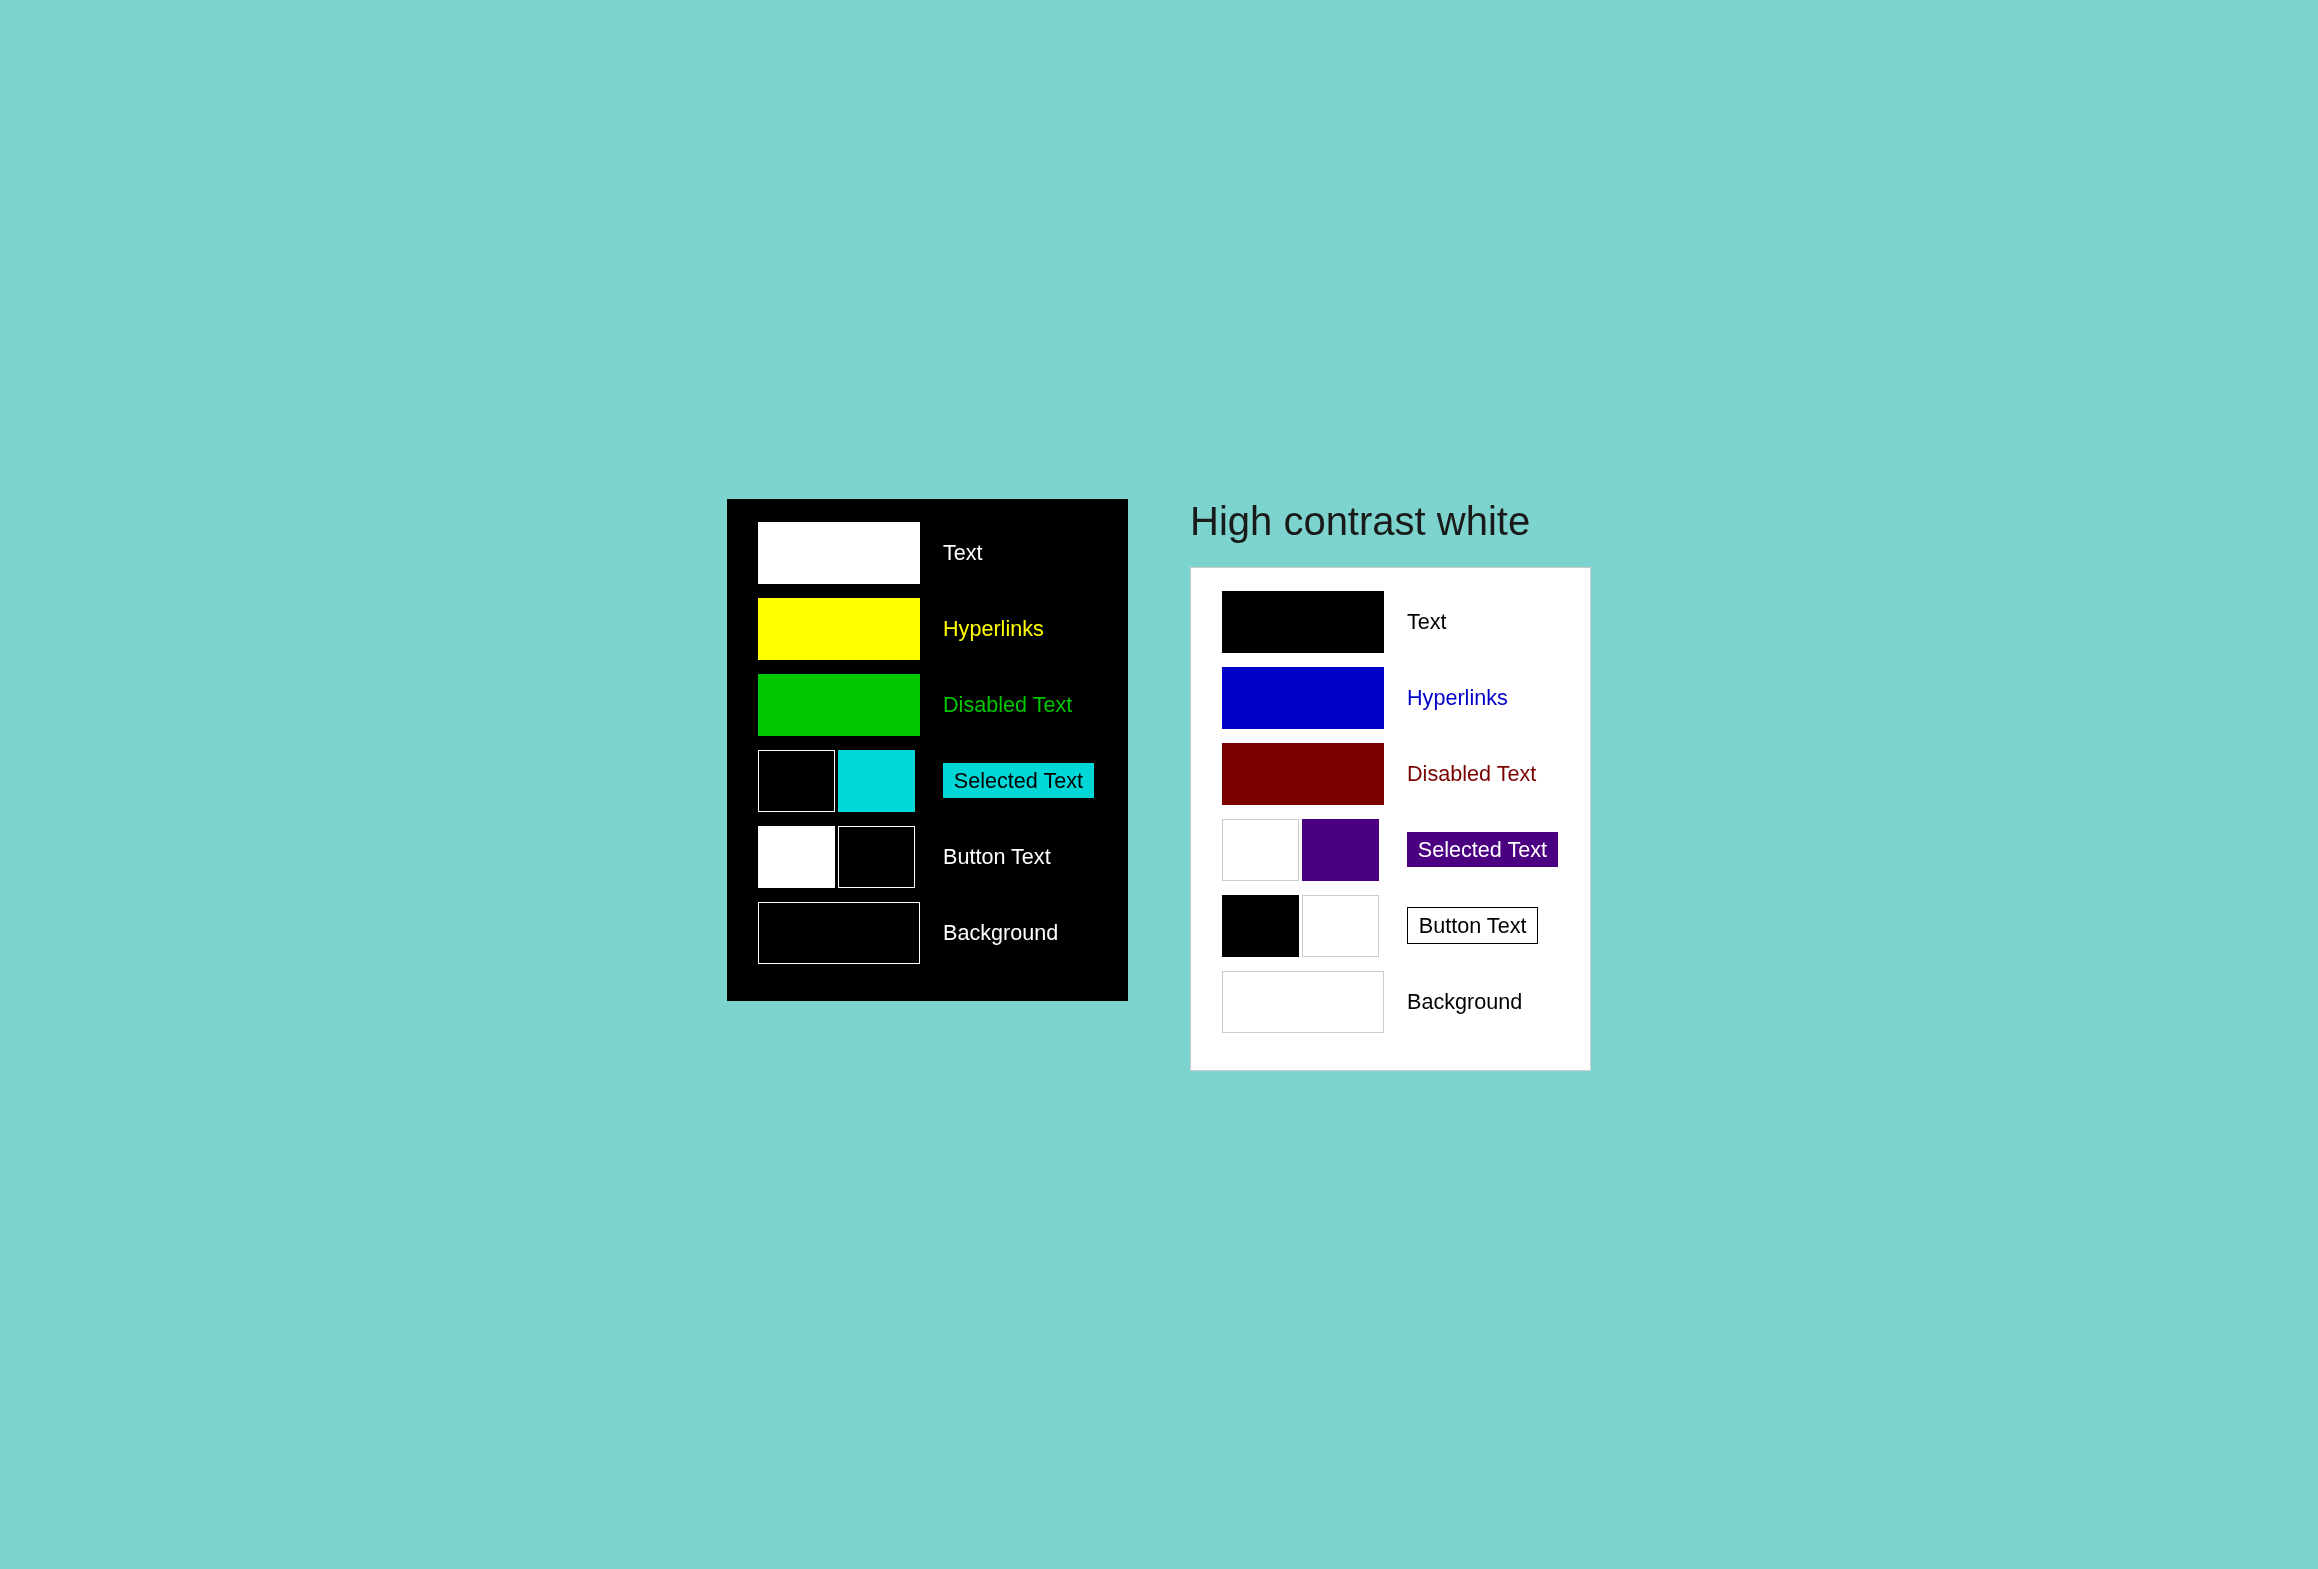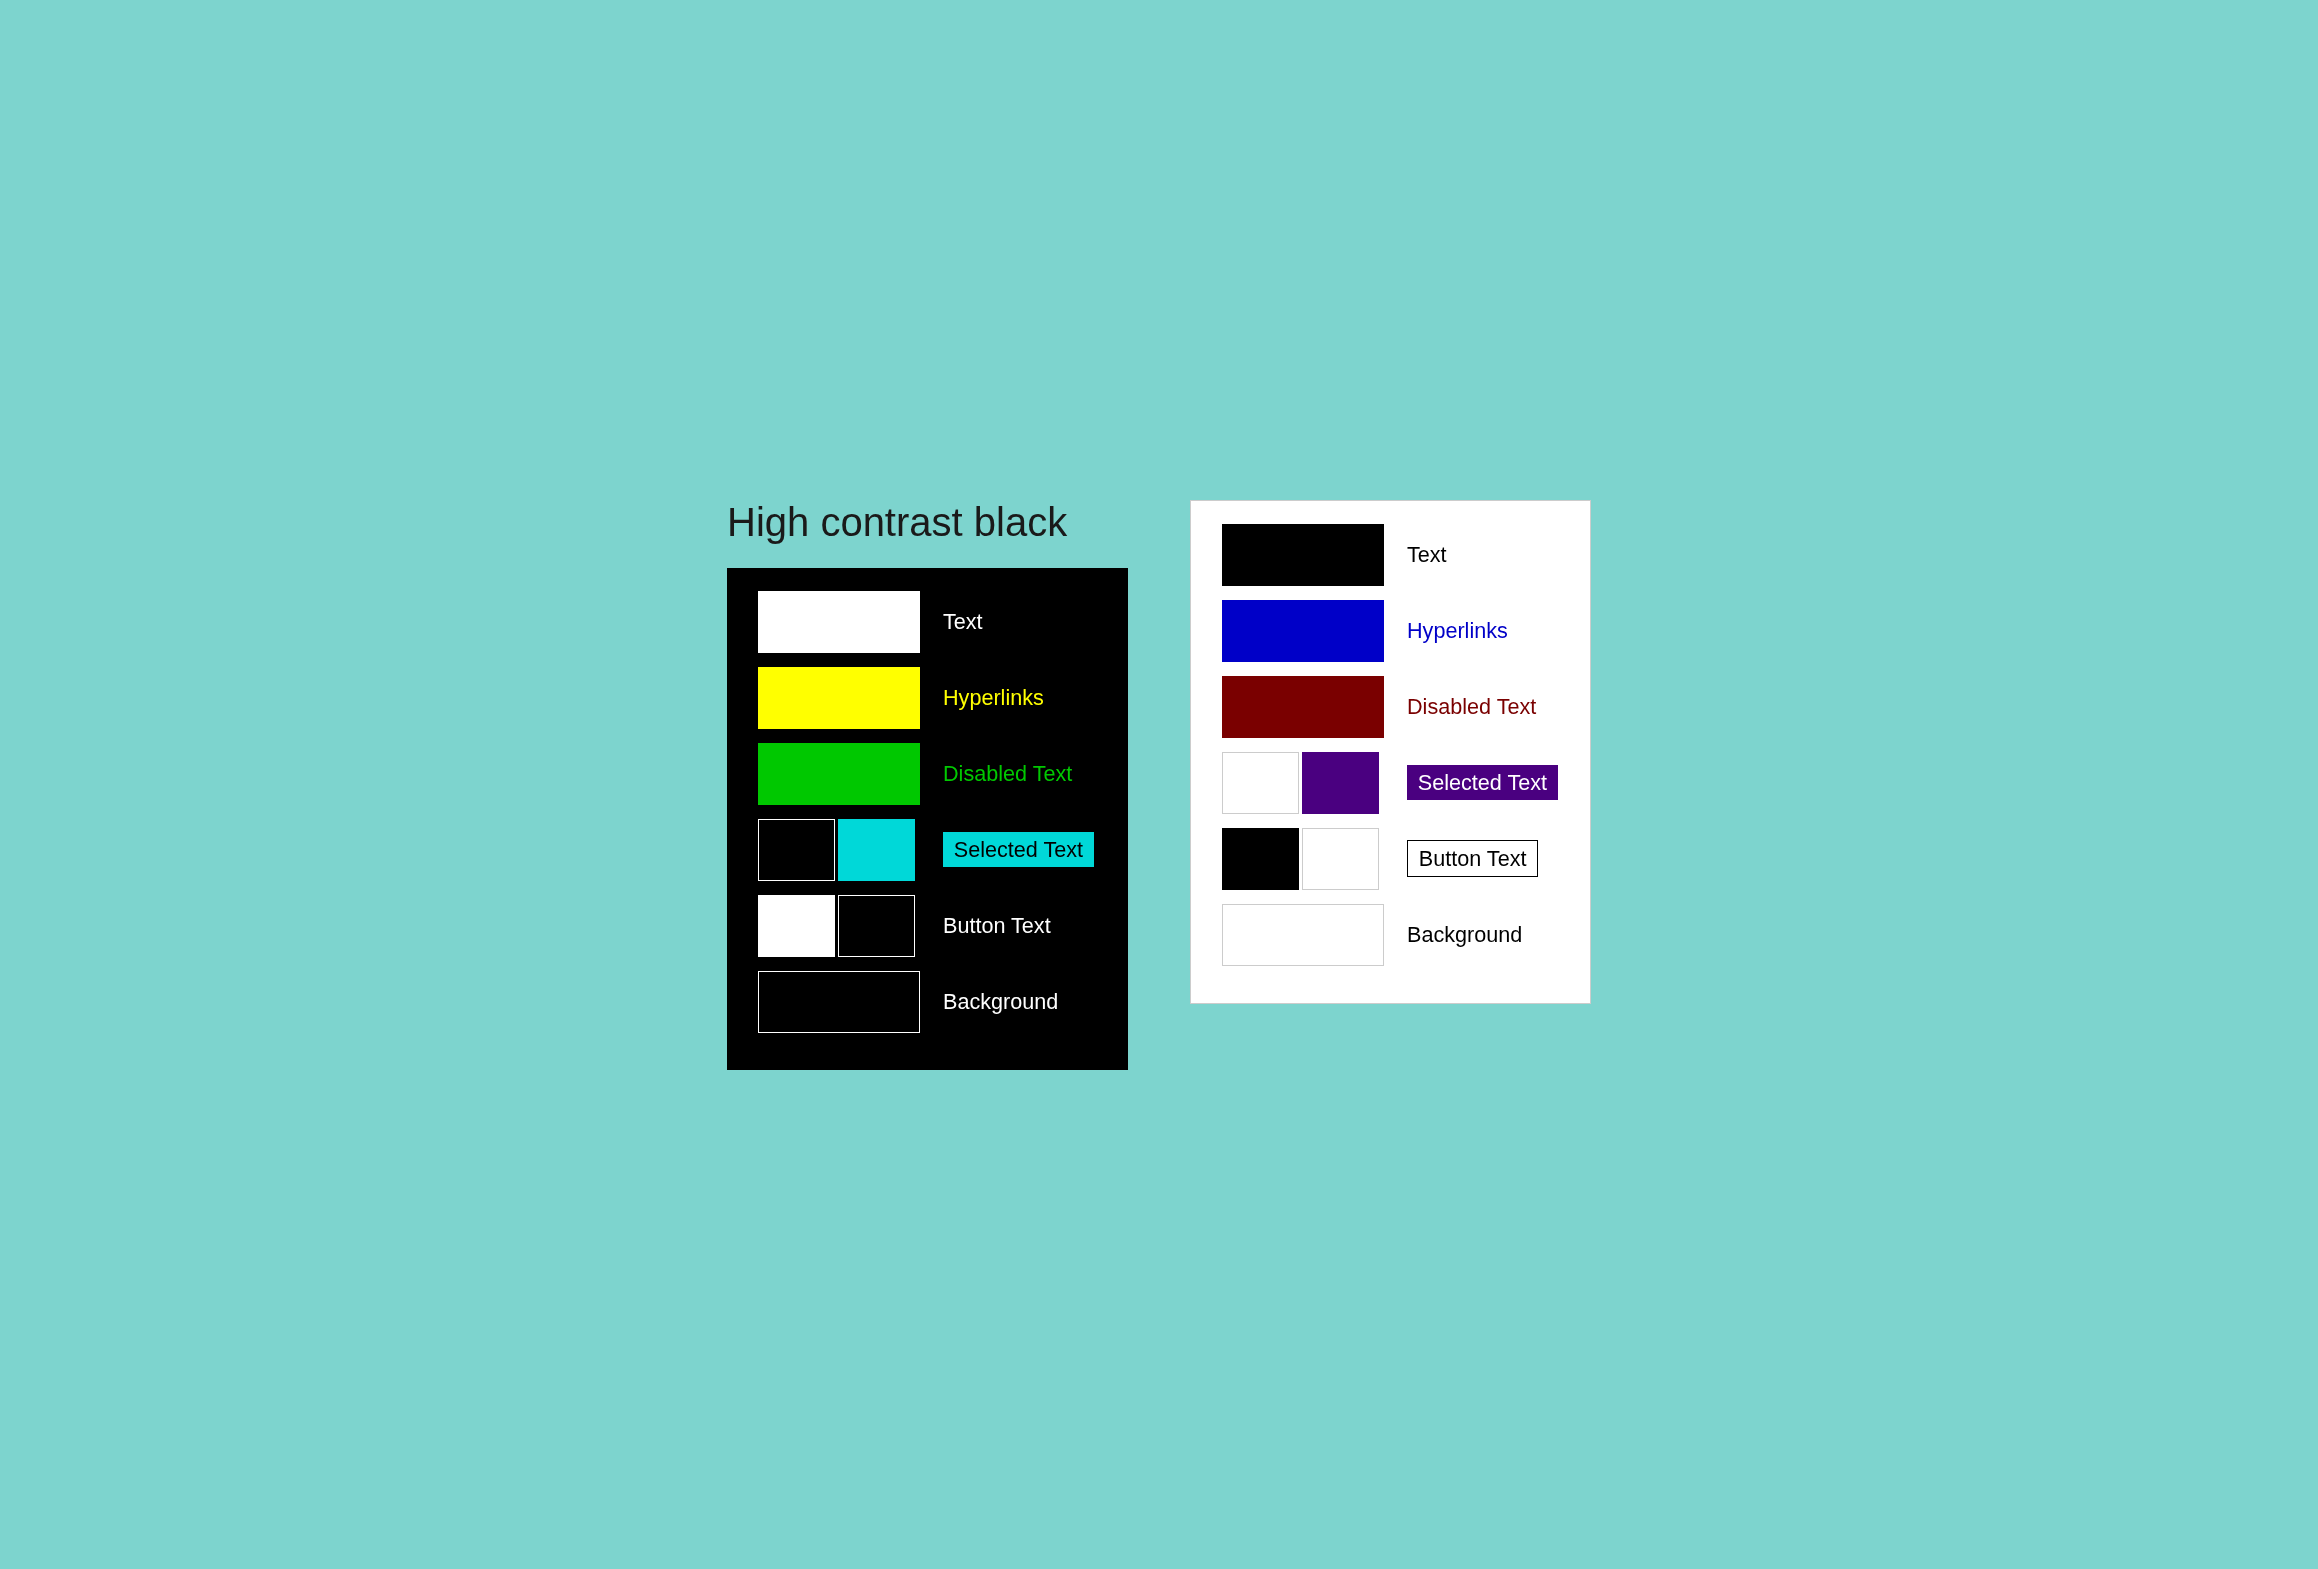"High contrast black" h1.section-title { html: <h1>High contrast black</h1> -> none }
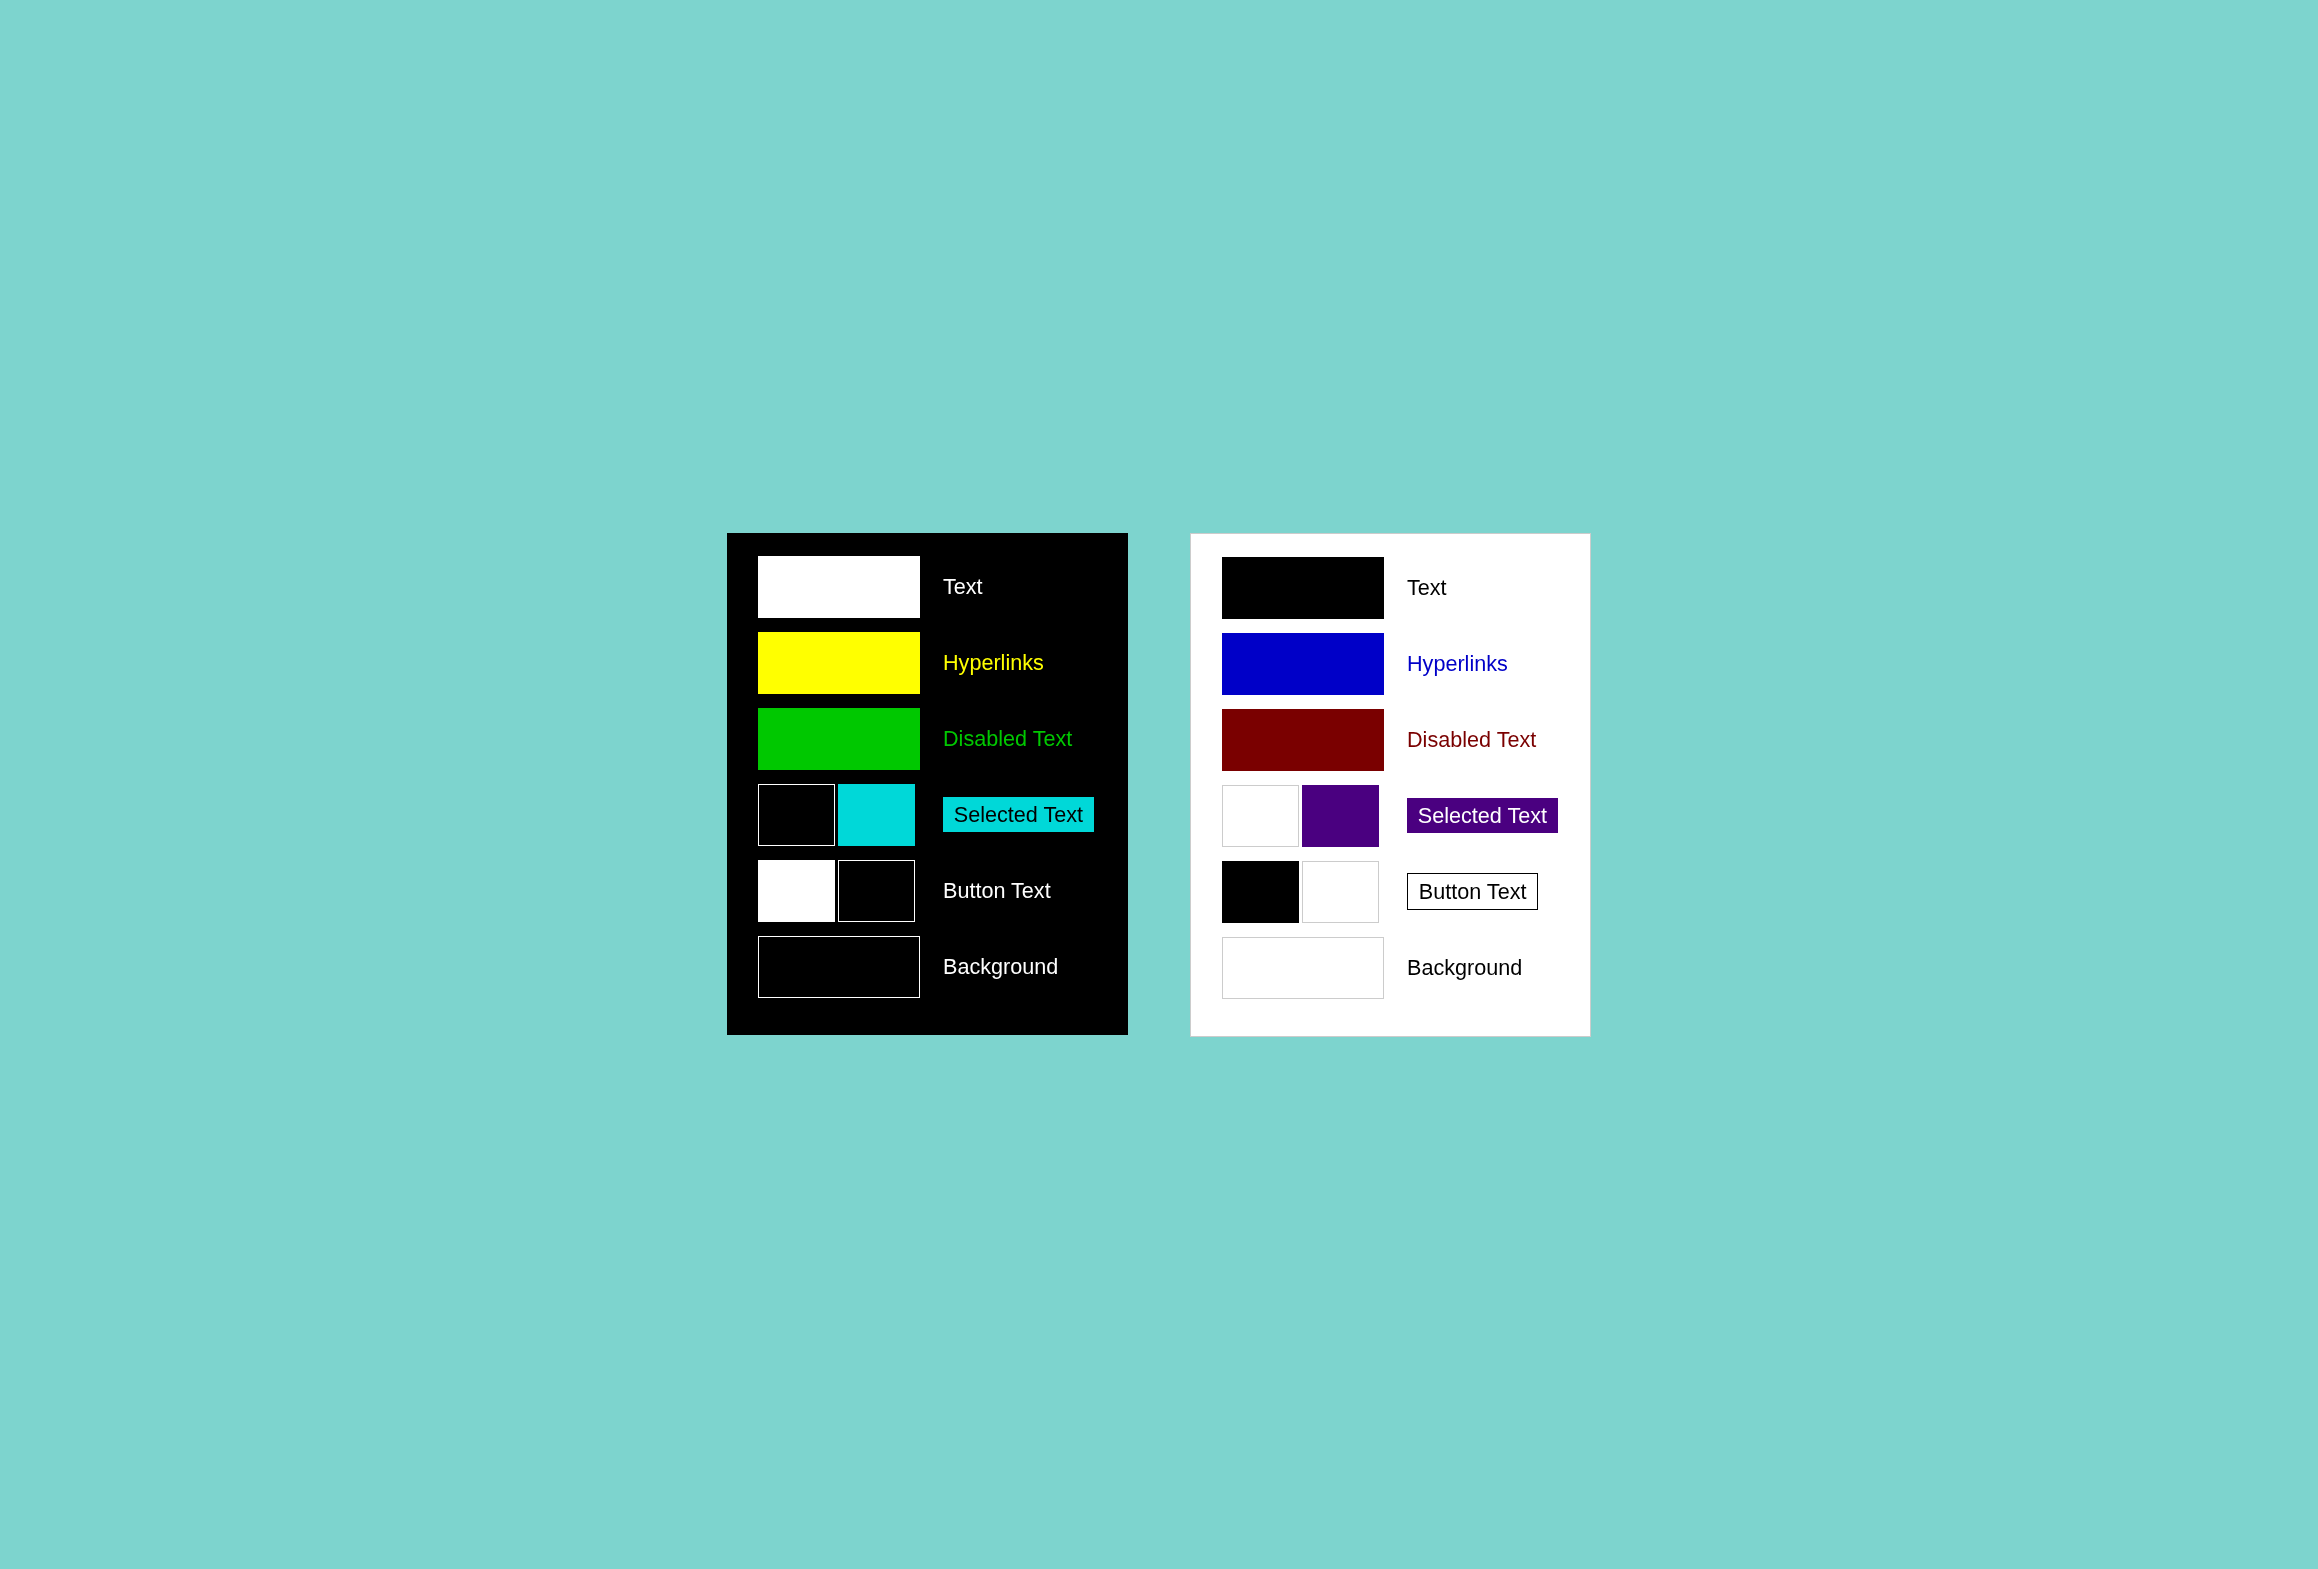"High contrast white" h1.section-title { html: none -> <h1>High contrast white</h1> }
